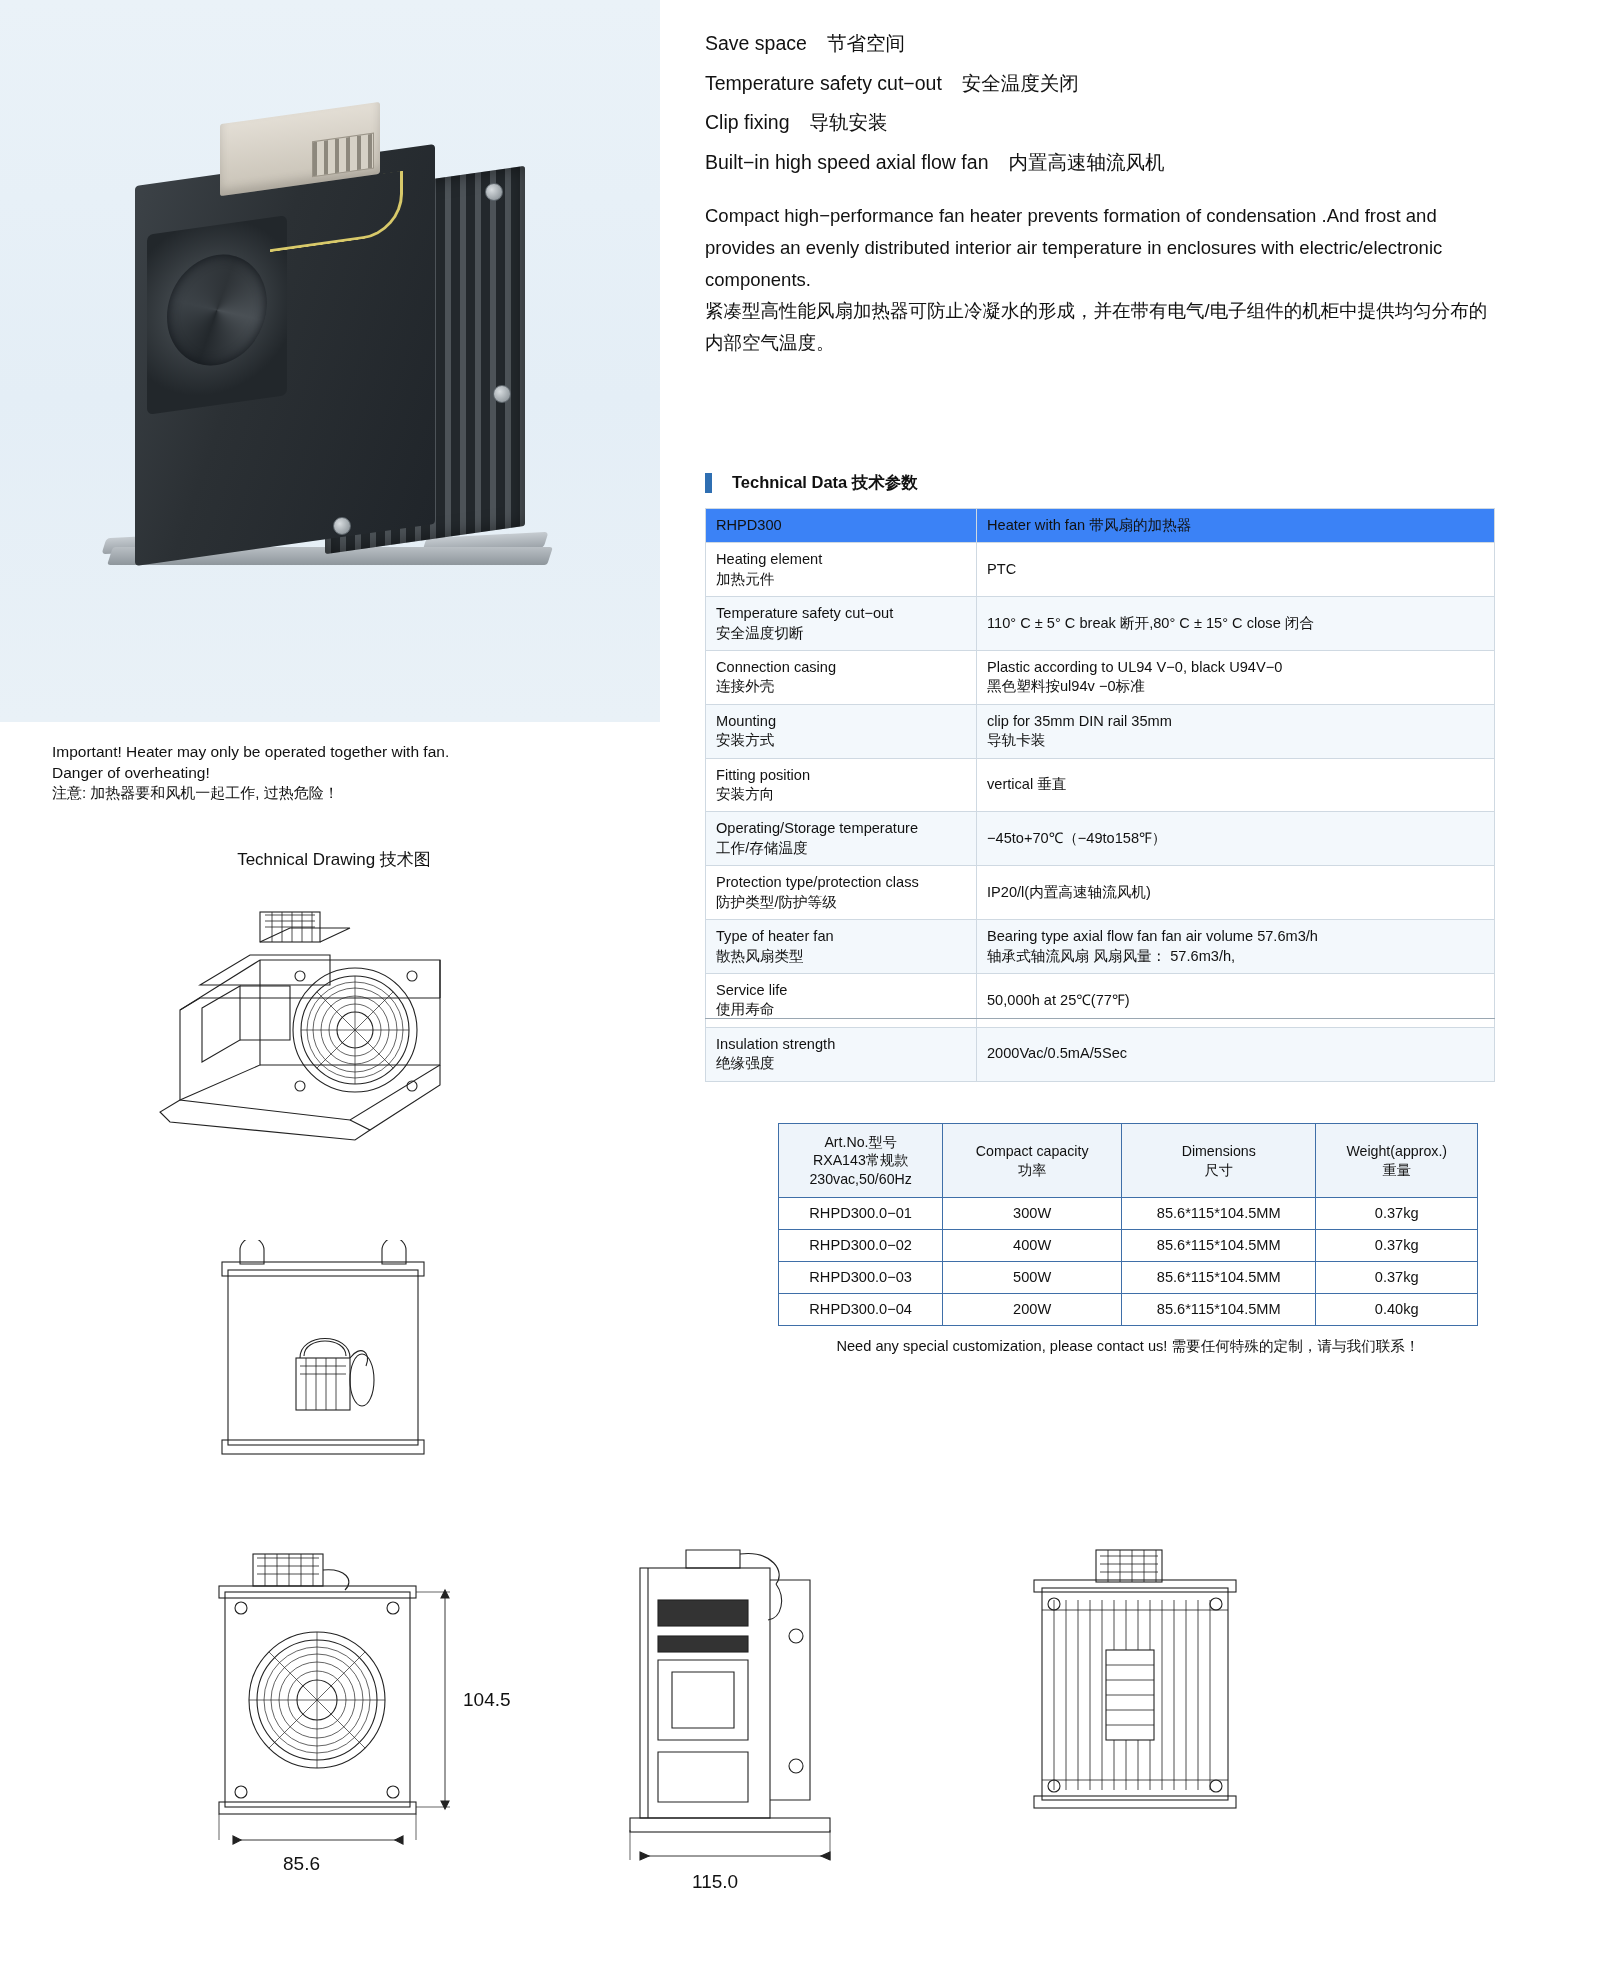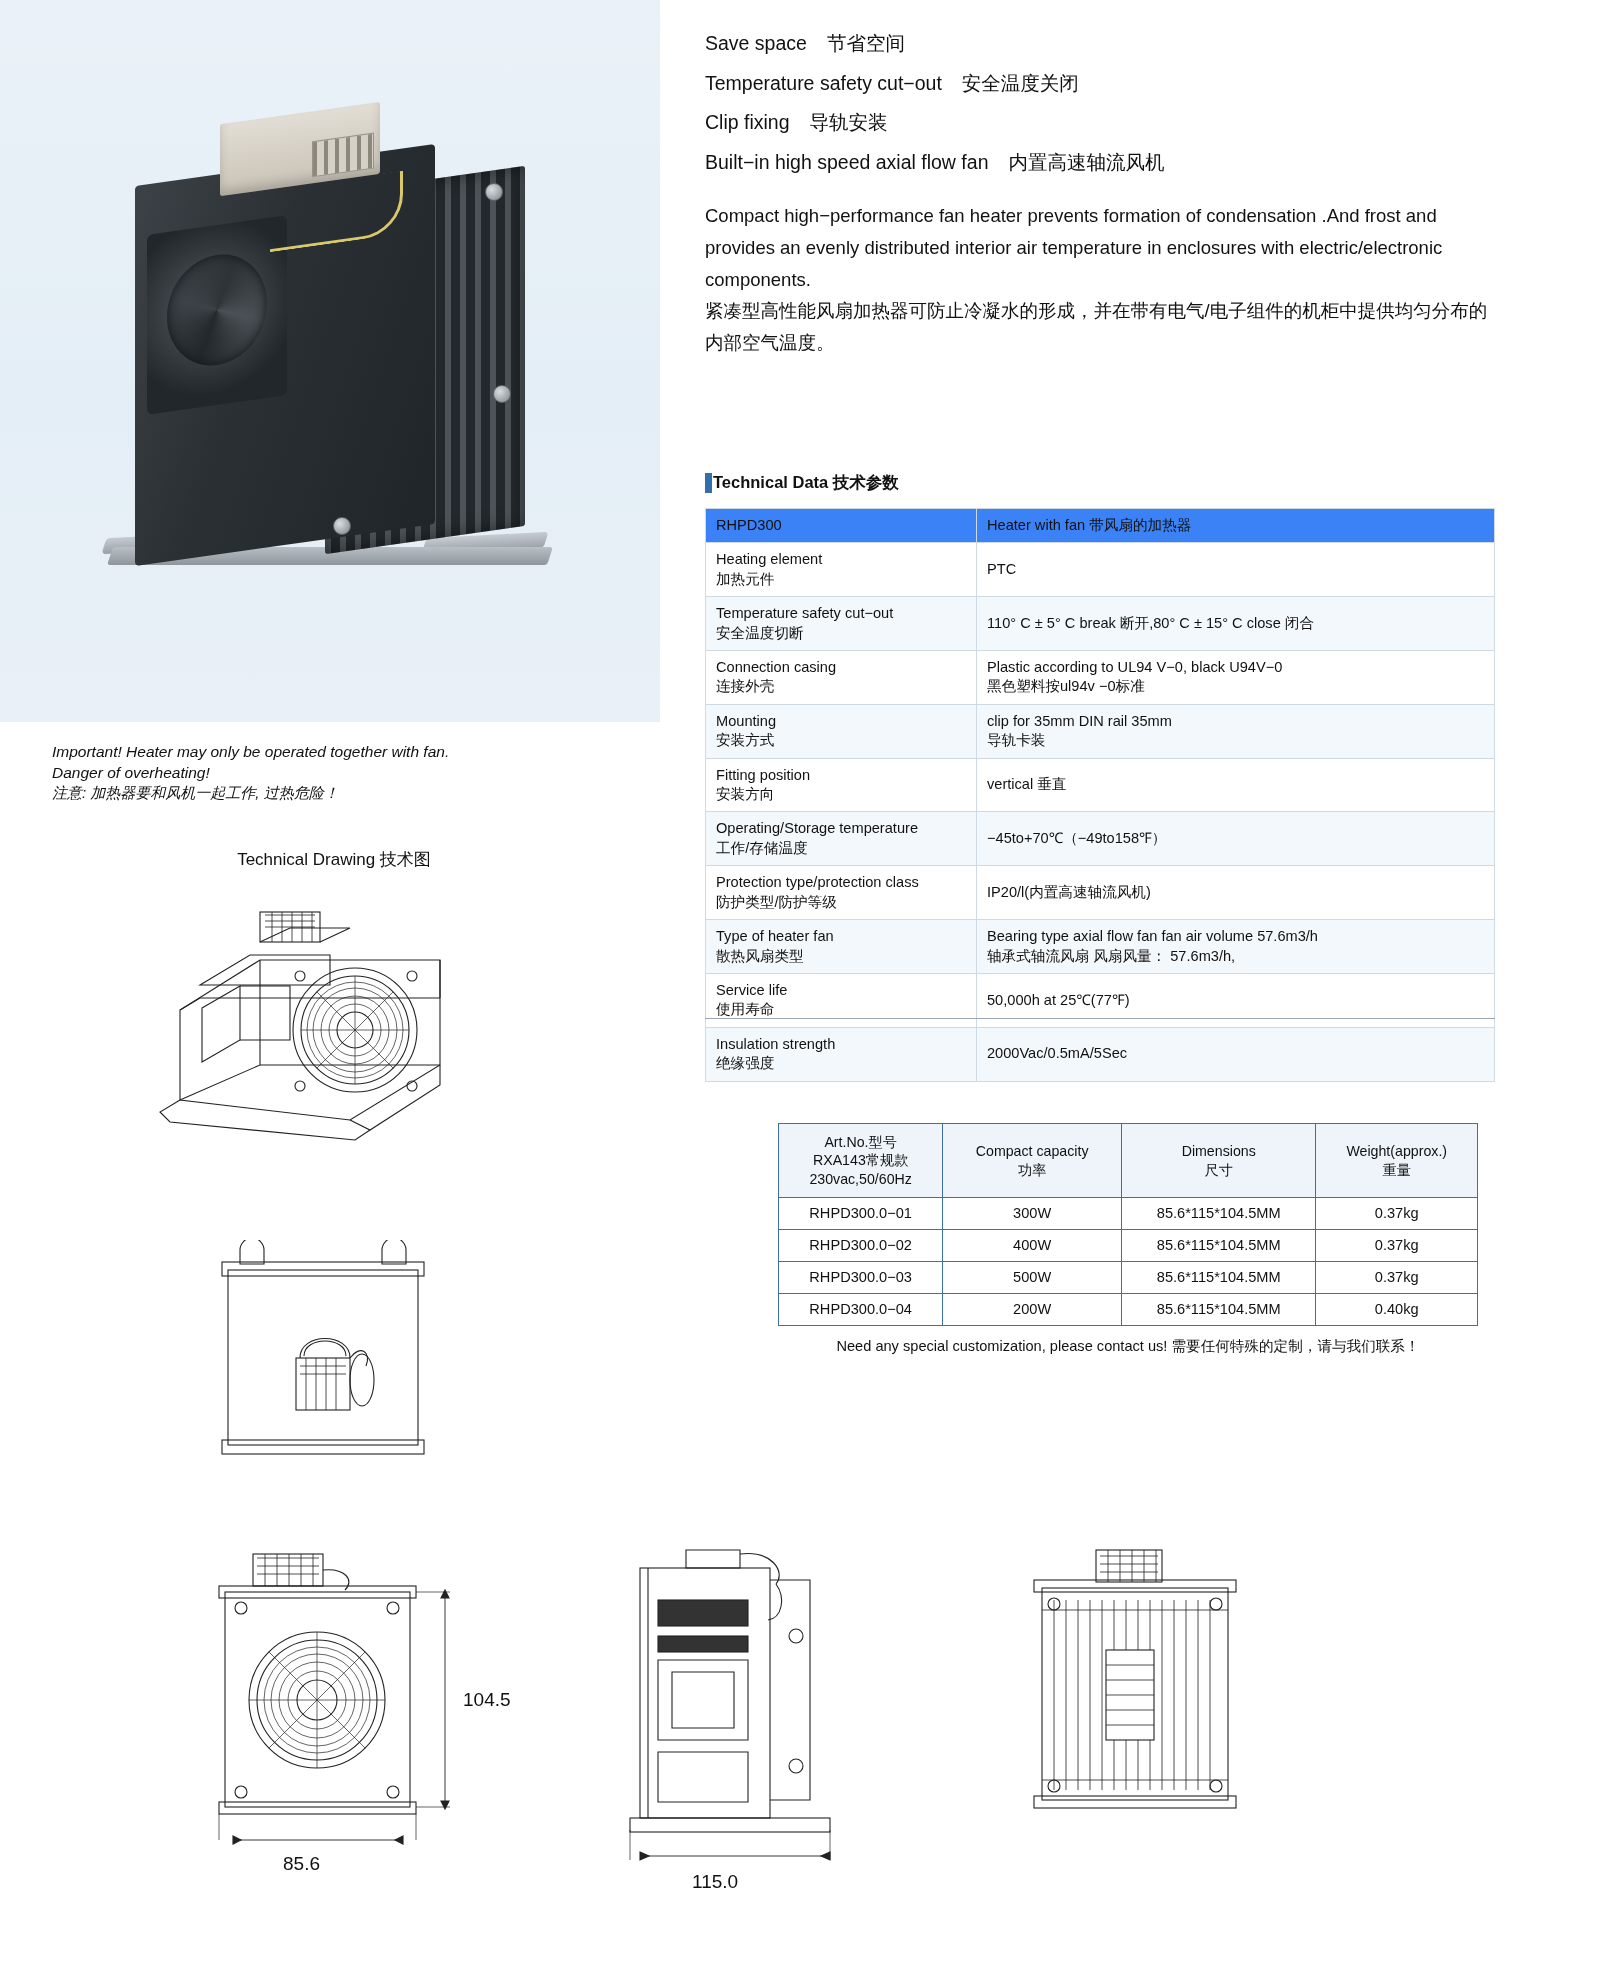"Technical Data 技术参数" .td-header { gap: 1px -> 20px }
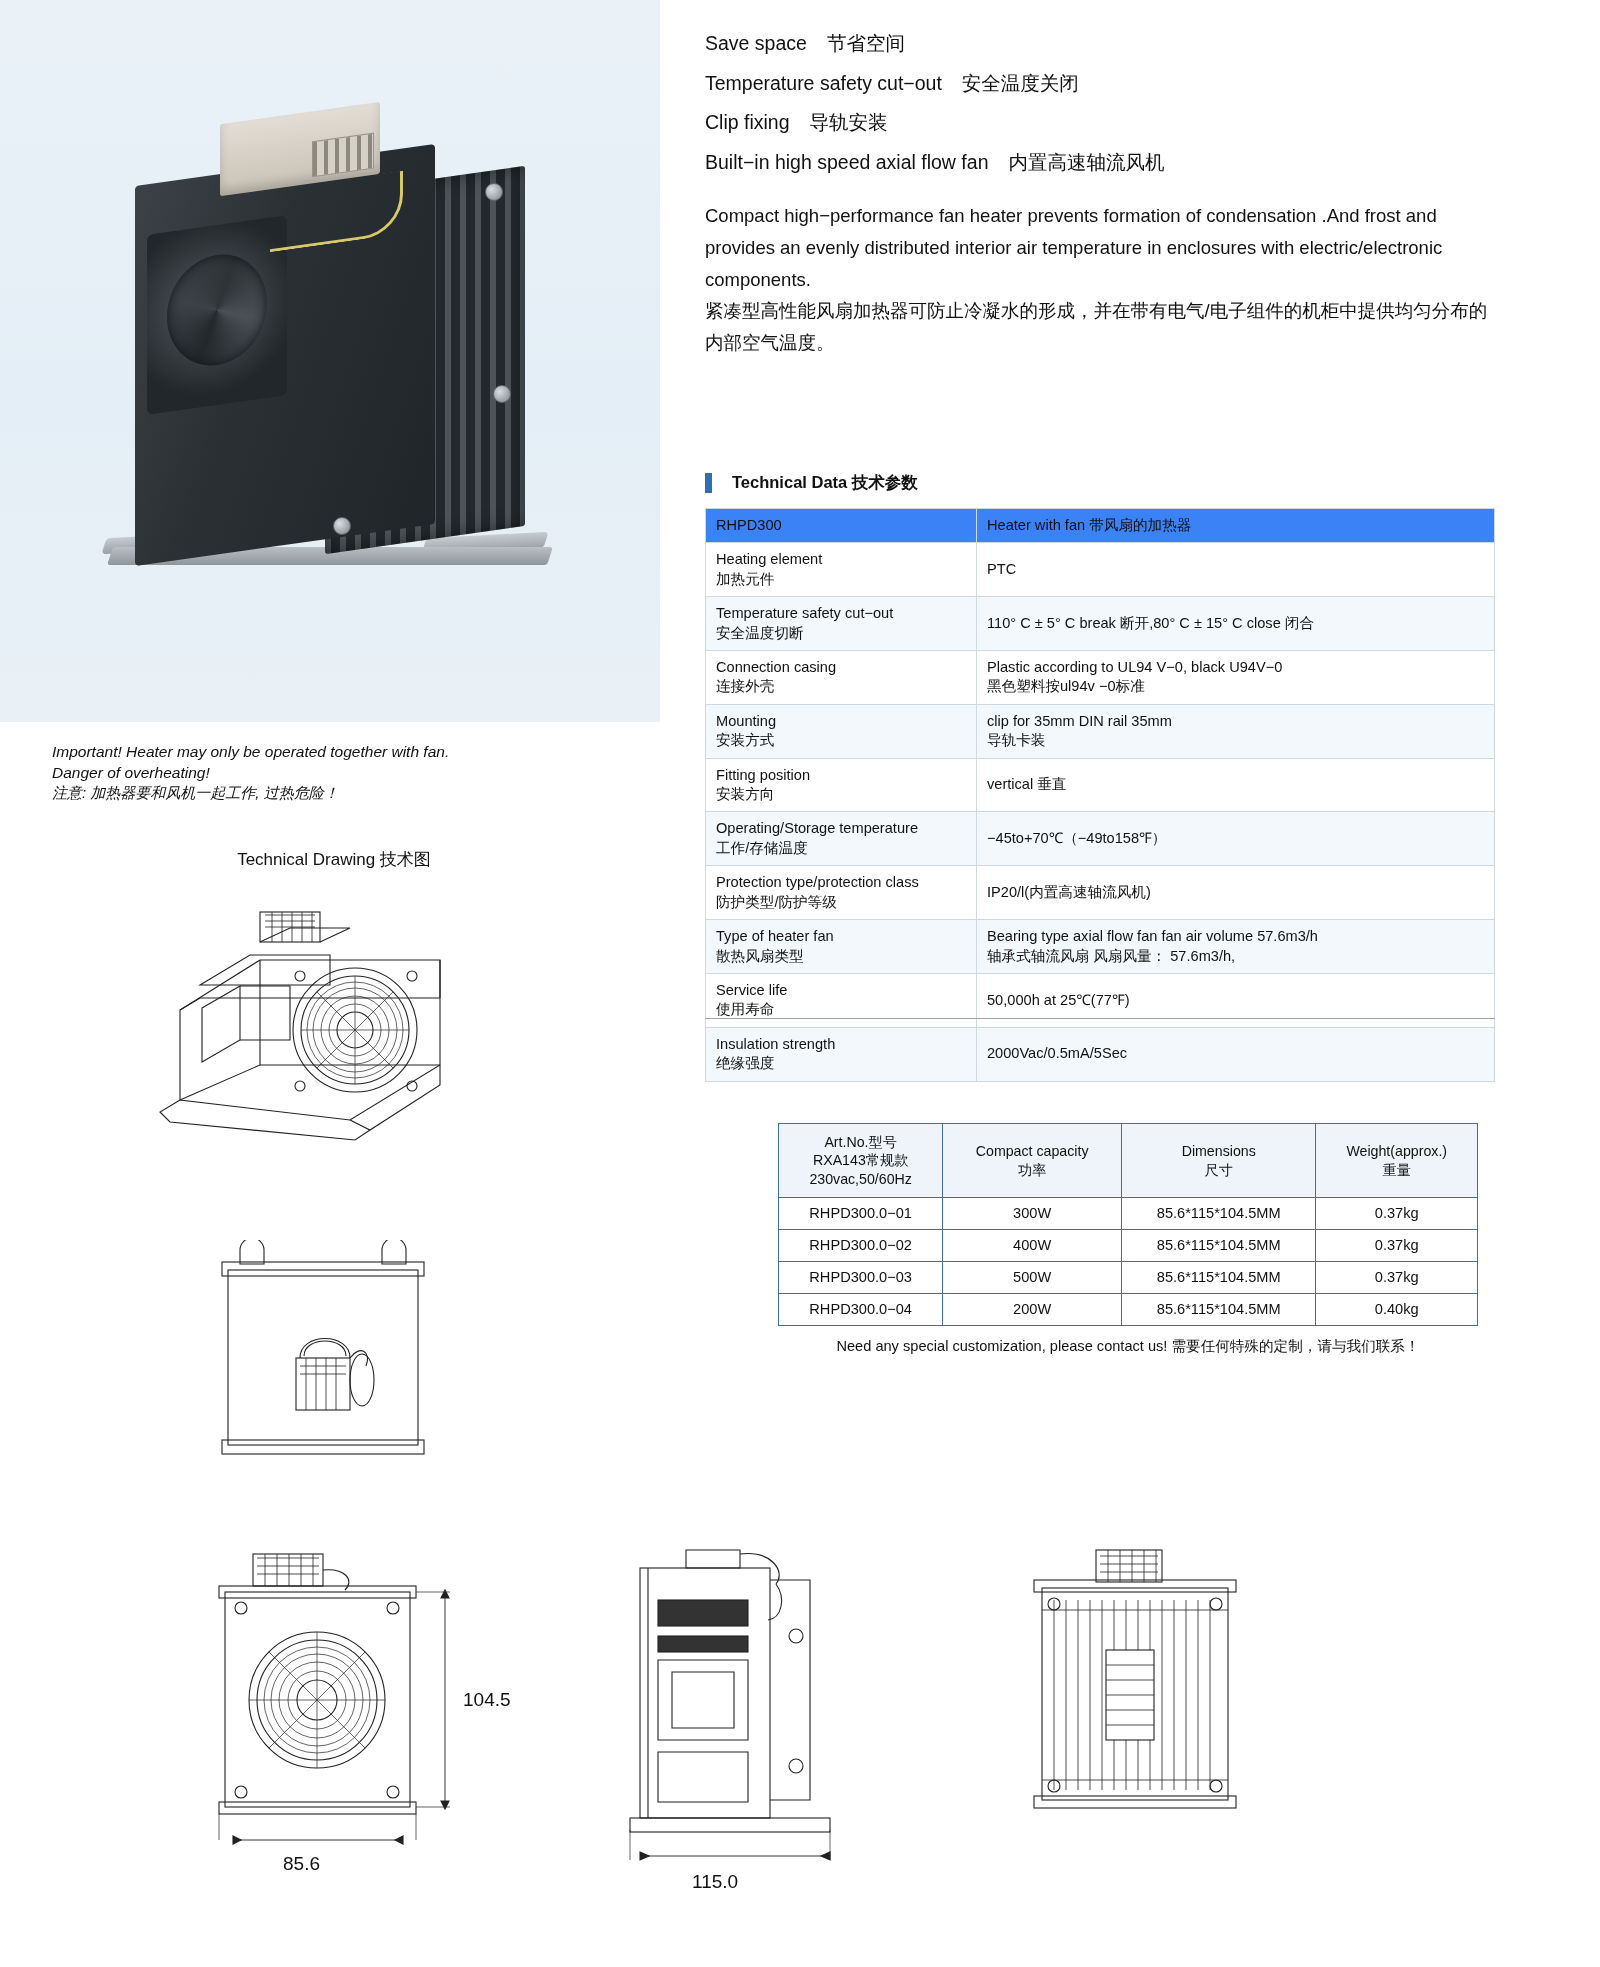"Important! Heater may only be" .important-note { font-style: italic -> none }
